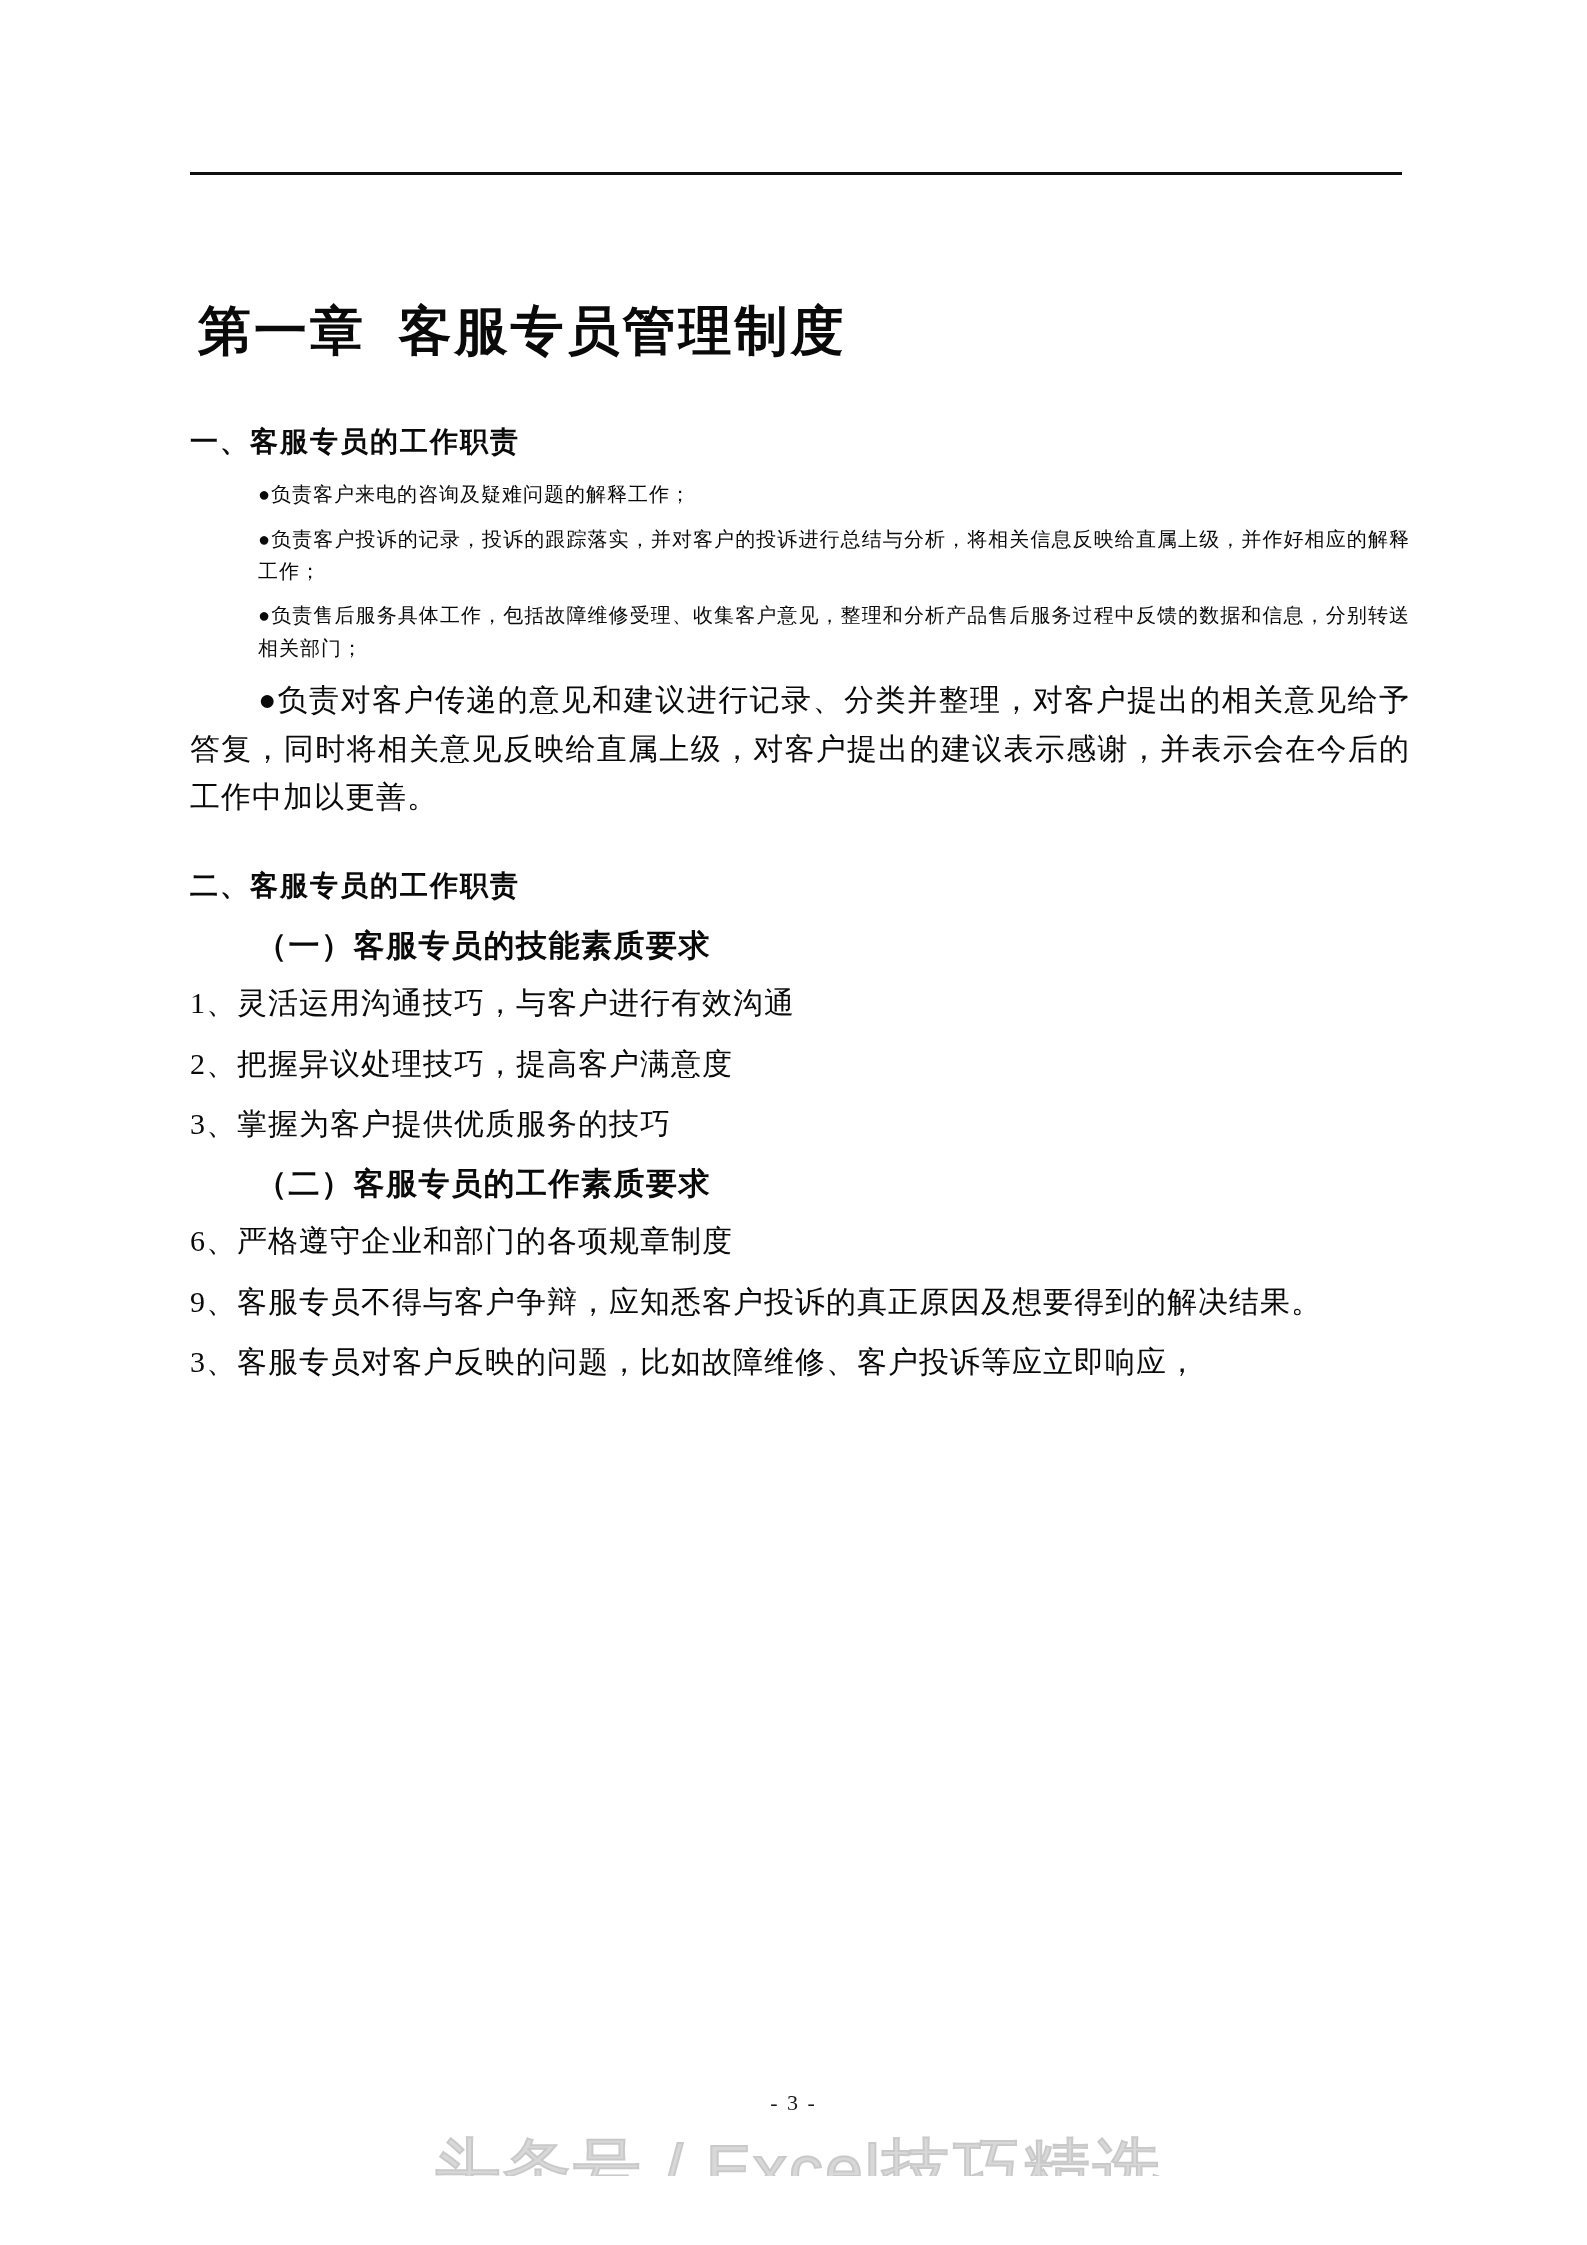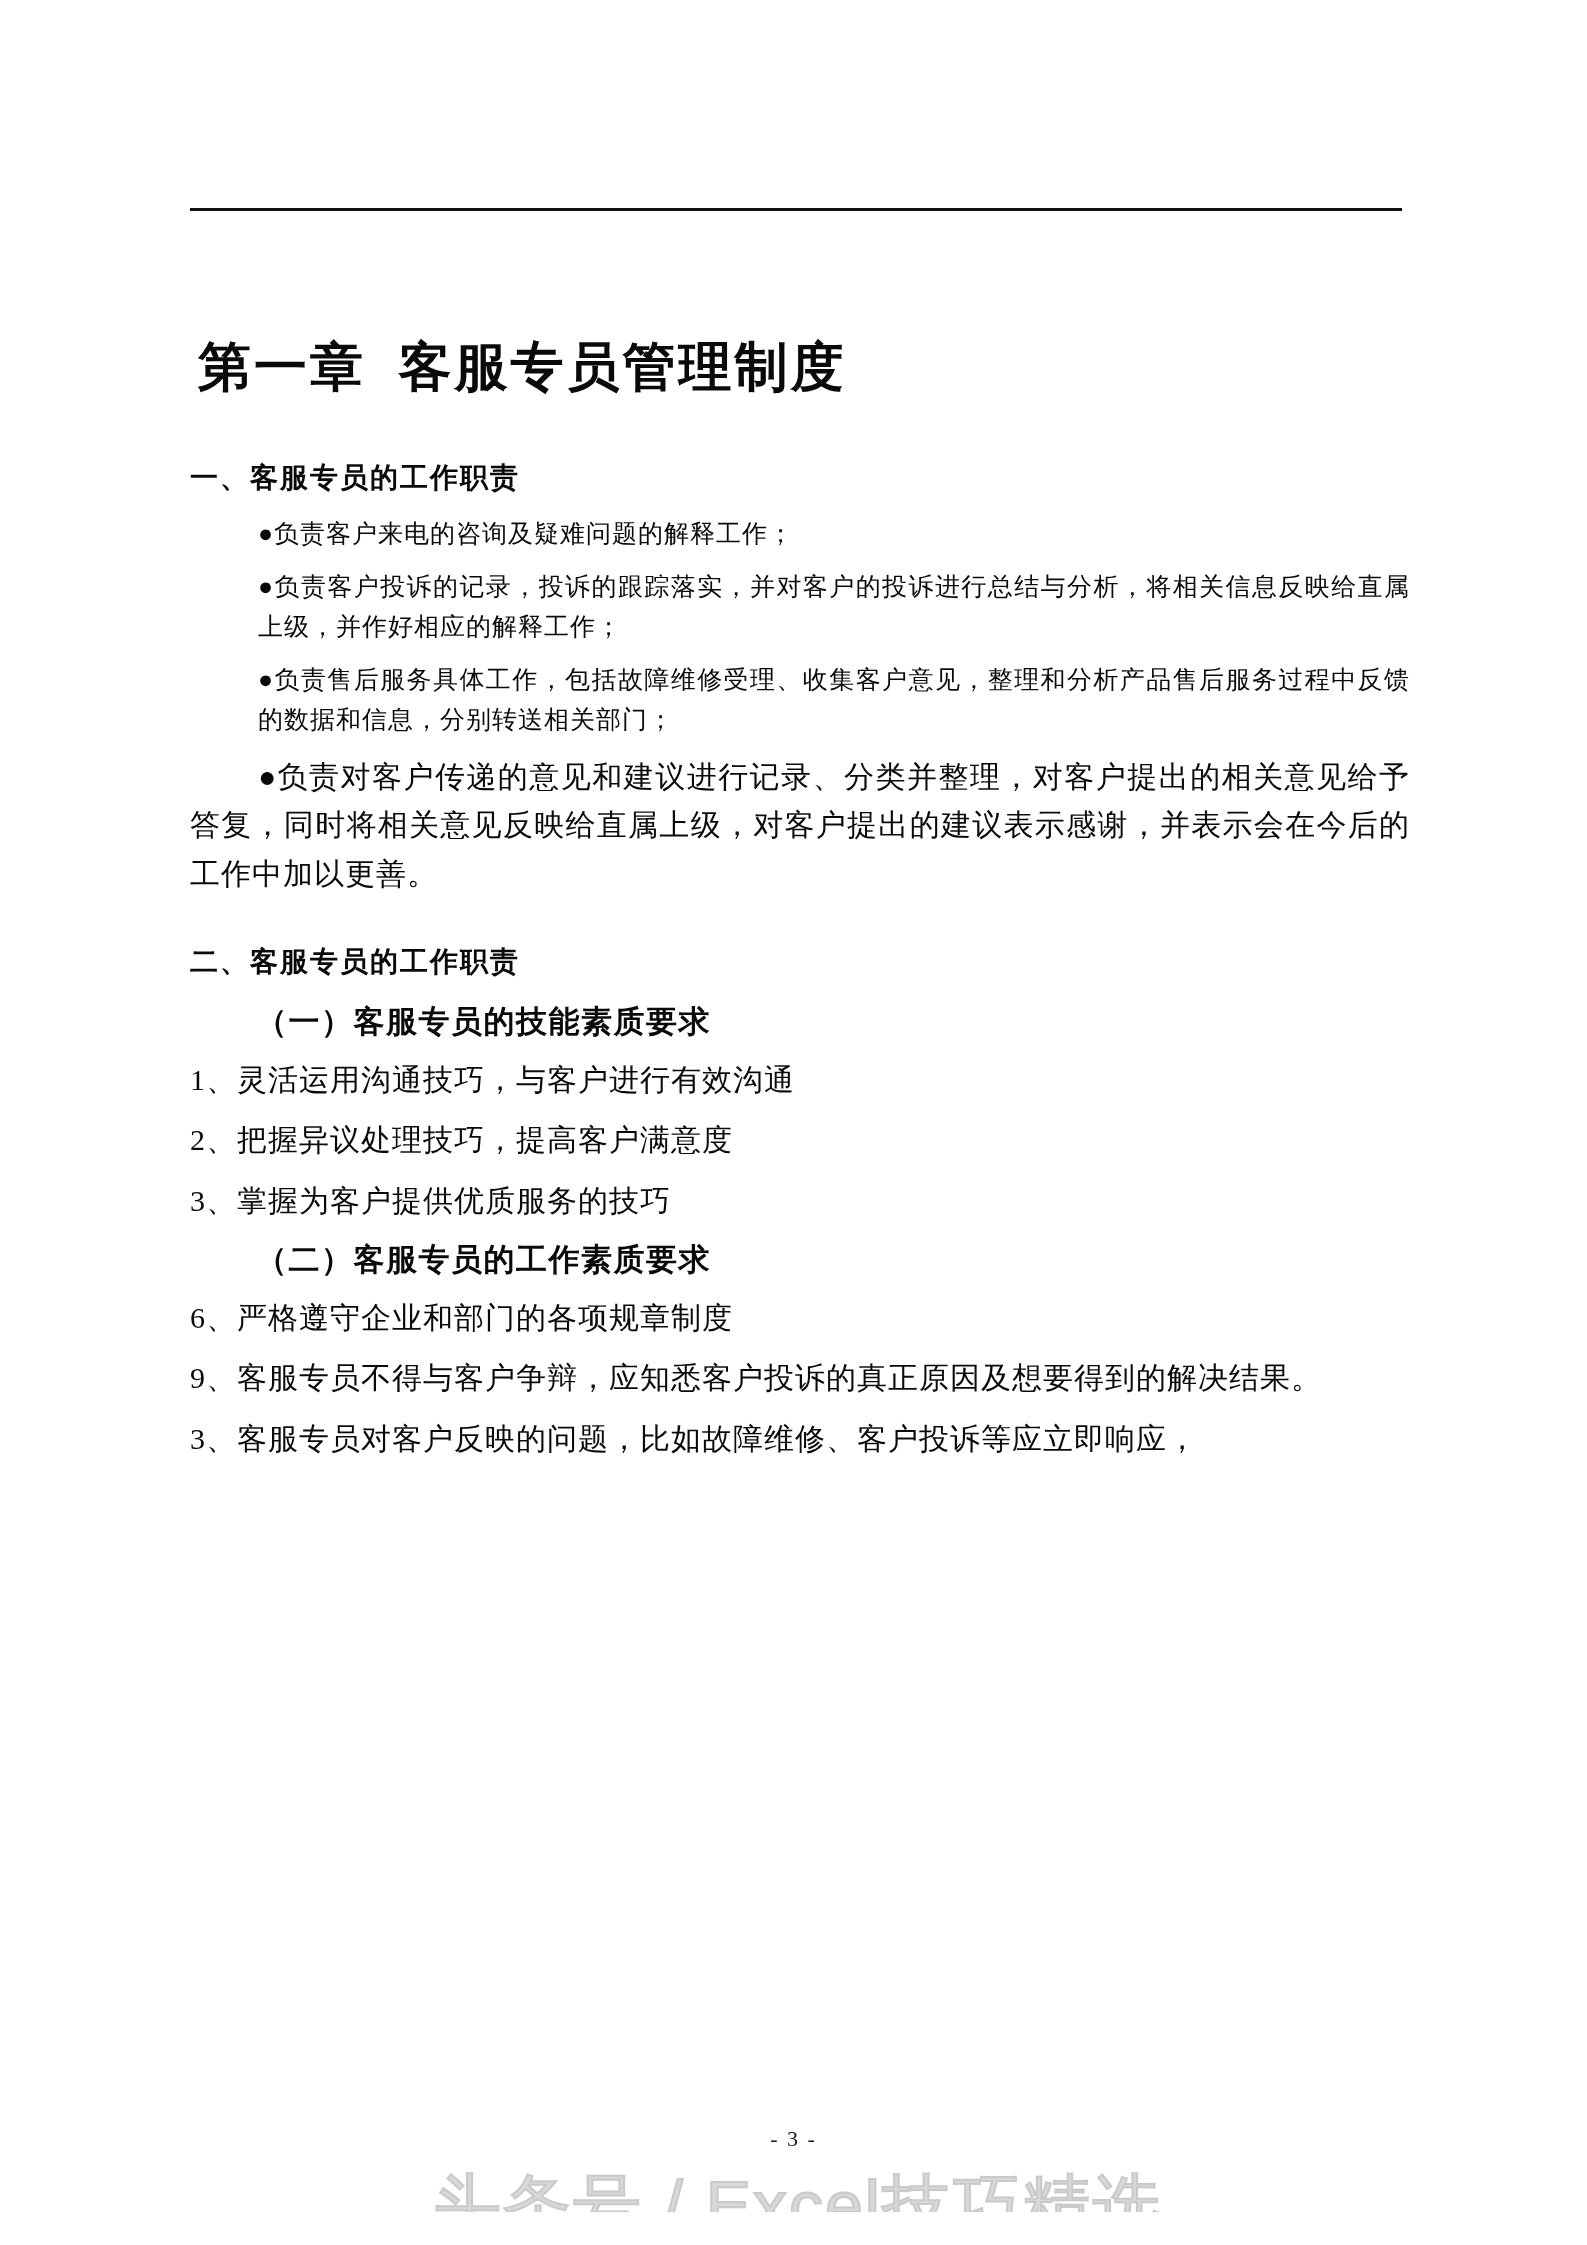"第一章 客服专员管理制度" .page { margin-top: 36px -> none }
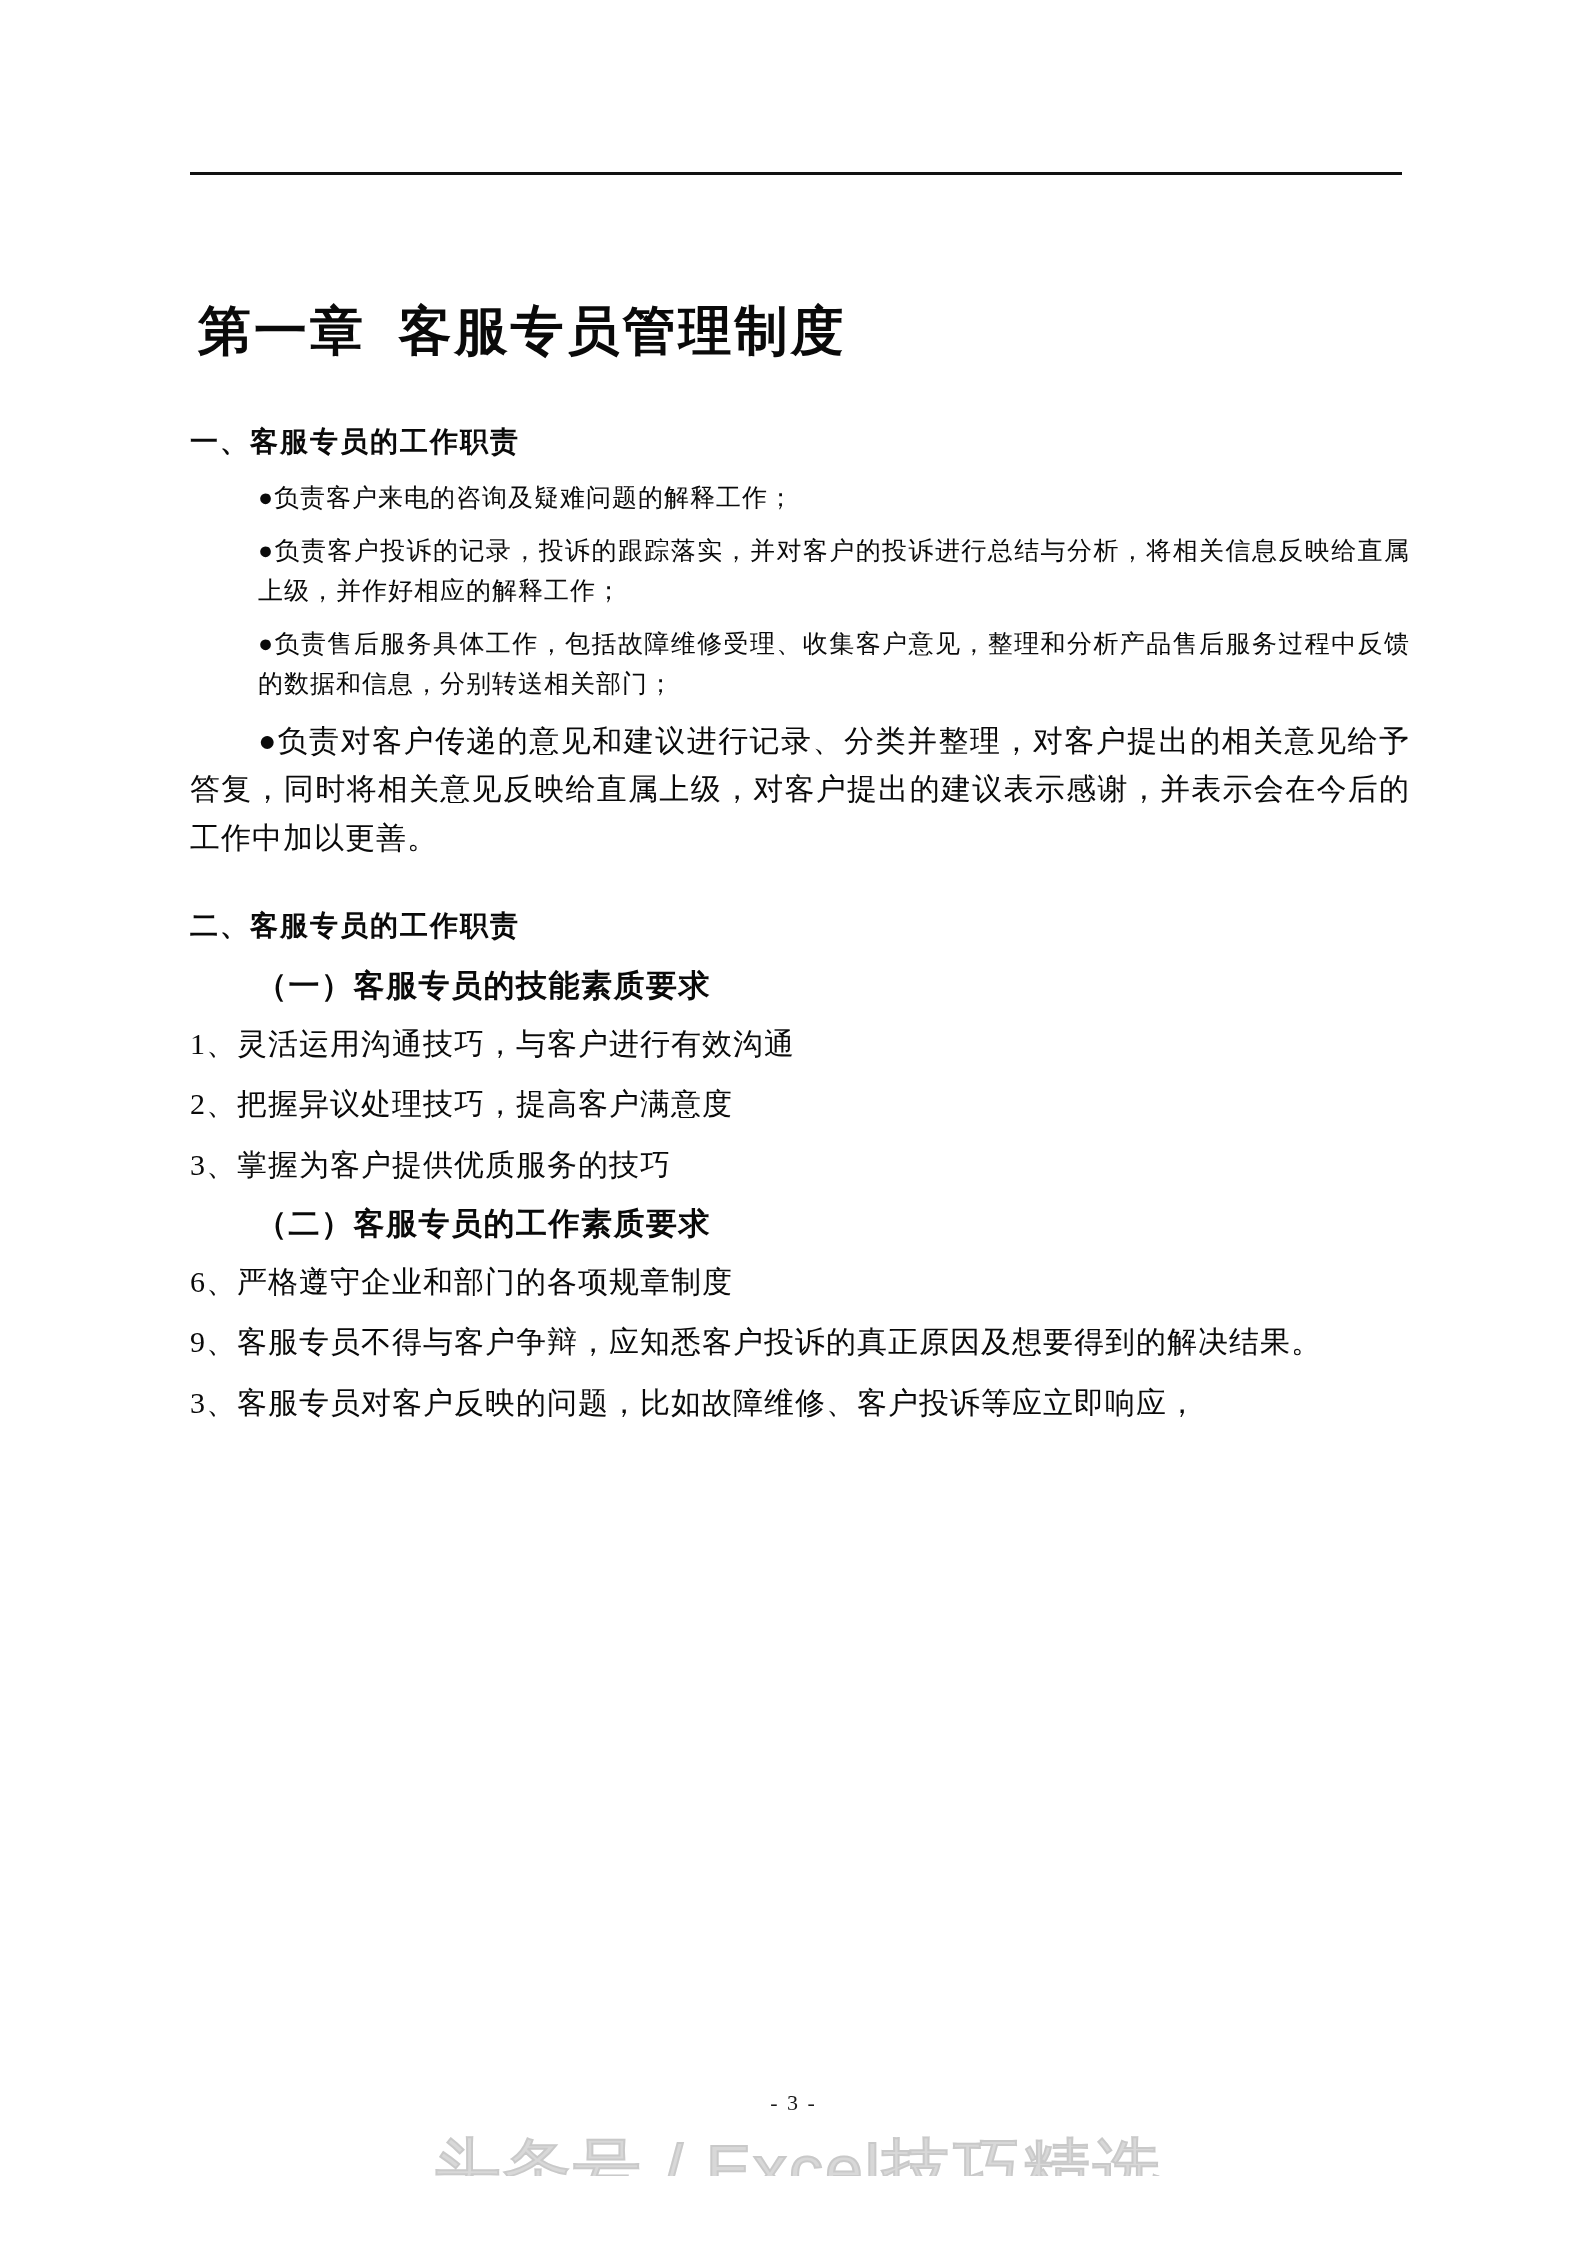"●负责客户来电的咨询及疑难问题的解释工作；" .bullet-para { font-size: 25px -> 20px }
